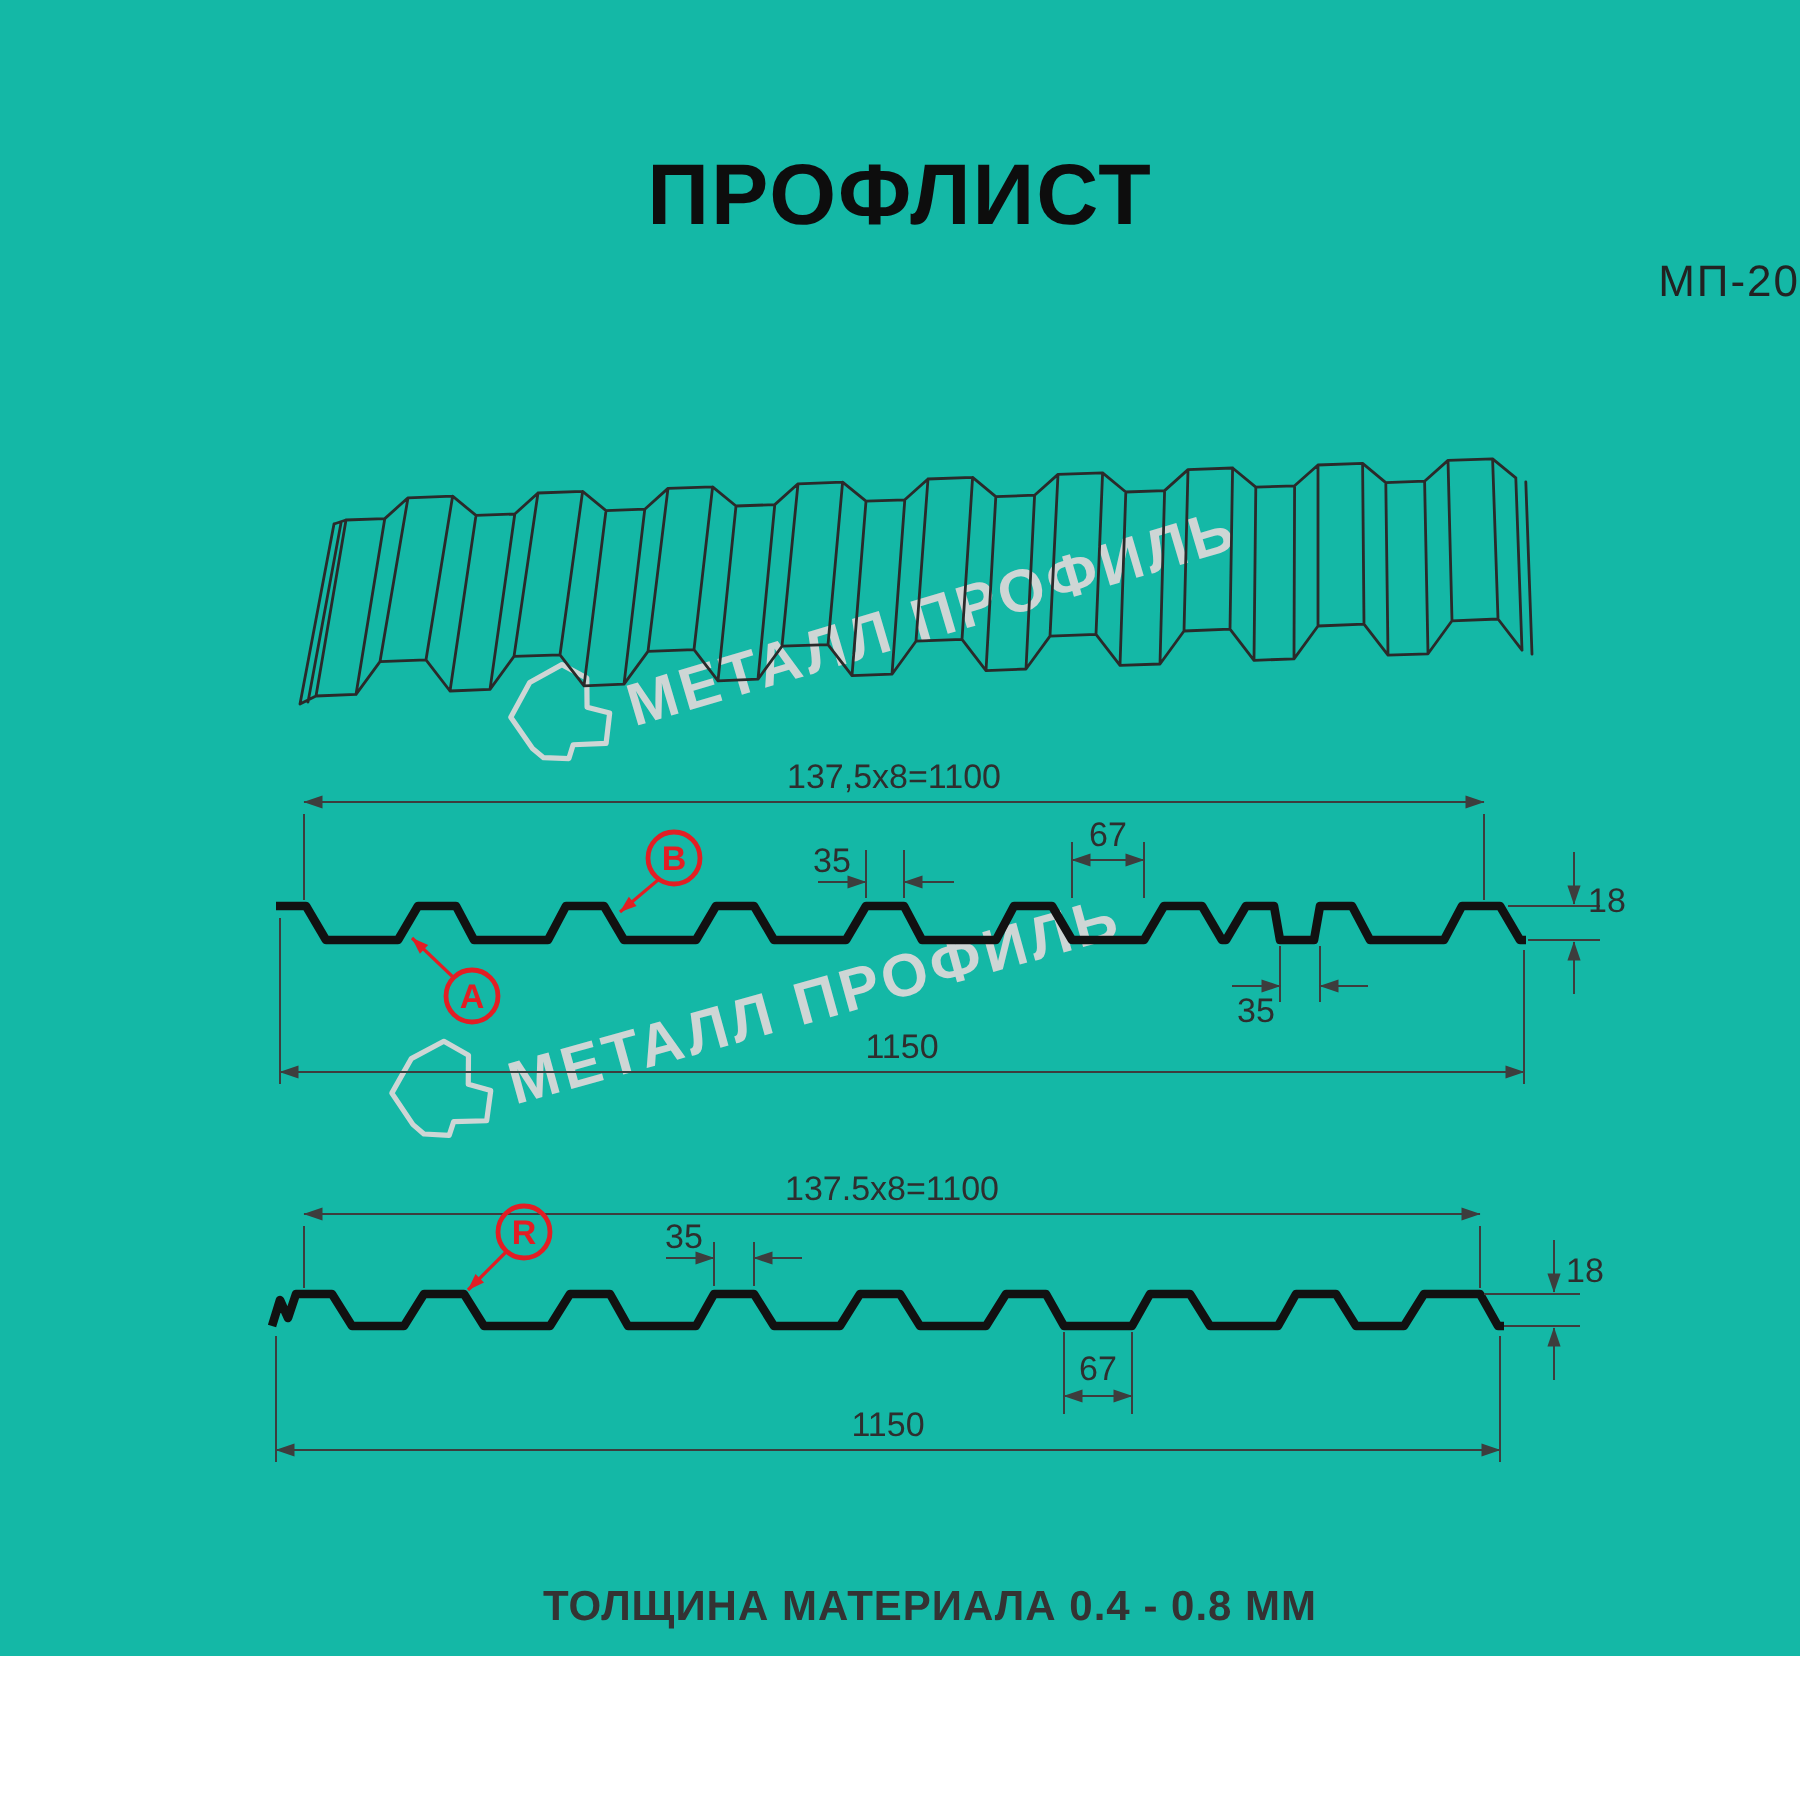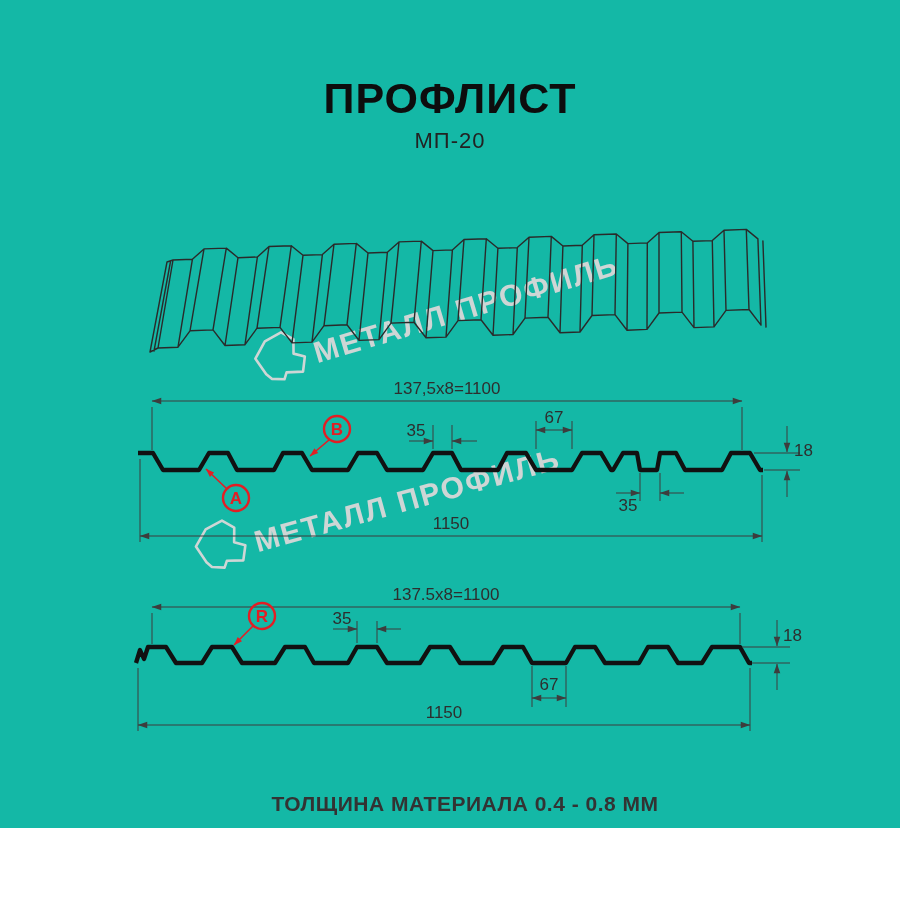"МП-20" .subtitle { text-align: center -> right }
